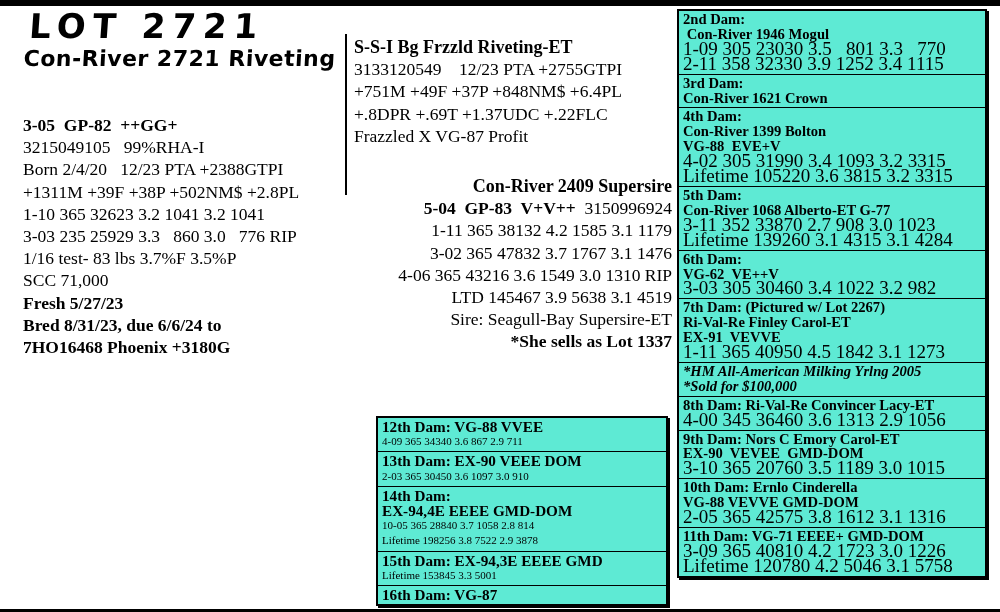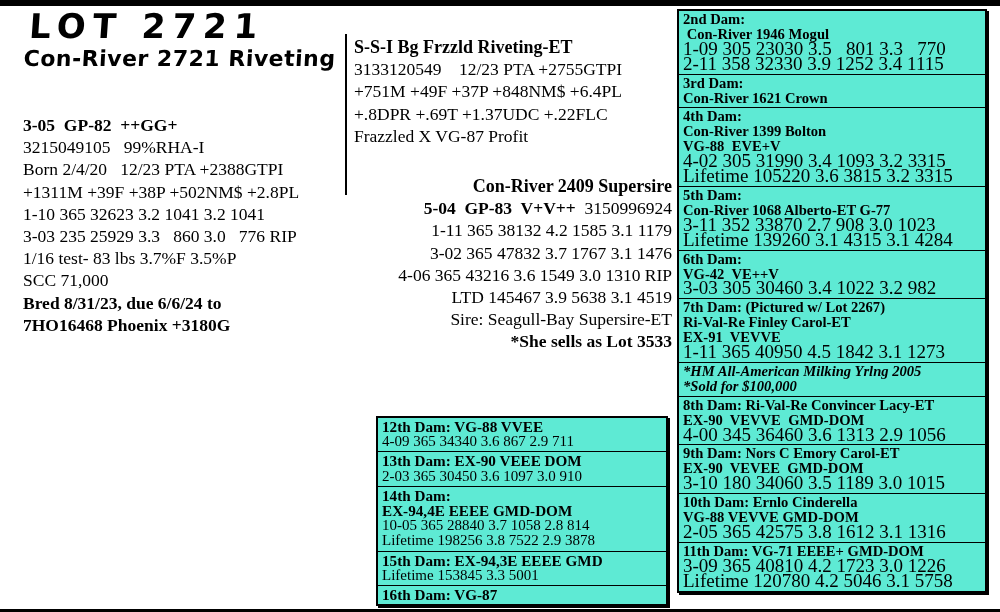"VG-42 VE++V" div.ln { text: VG-42 -> VG-62 }
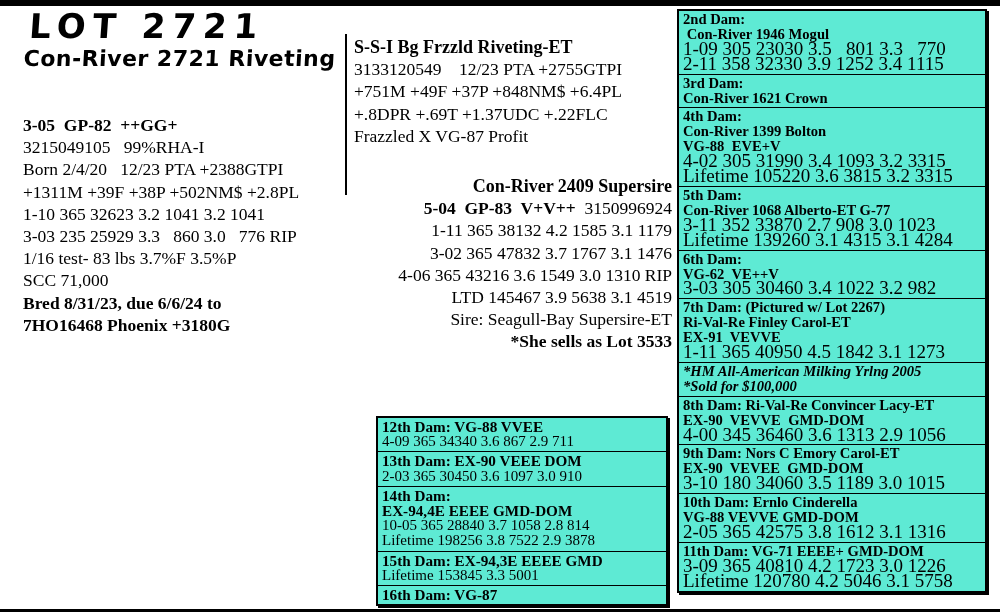"Fresh 5/27/23" div.ln { html: none -> <div>Fresh 5/27/23</div> }
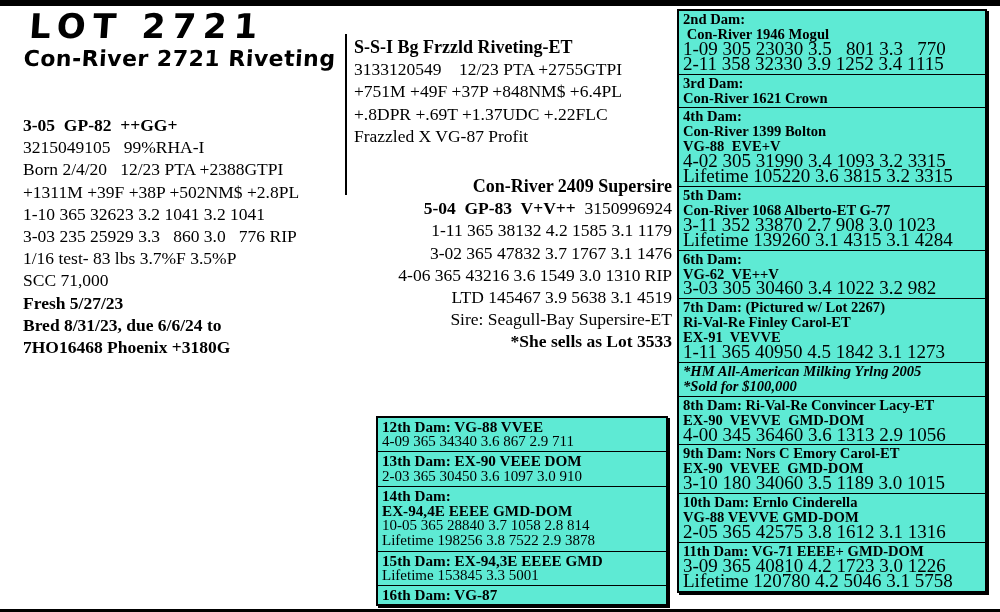"*She sells as Lot 3533" div.ln { text: 3533 -> 1337 }
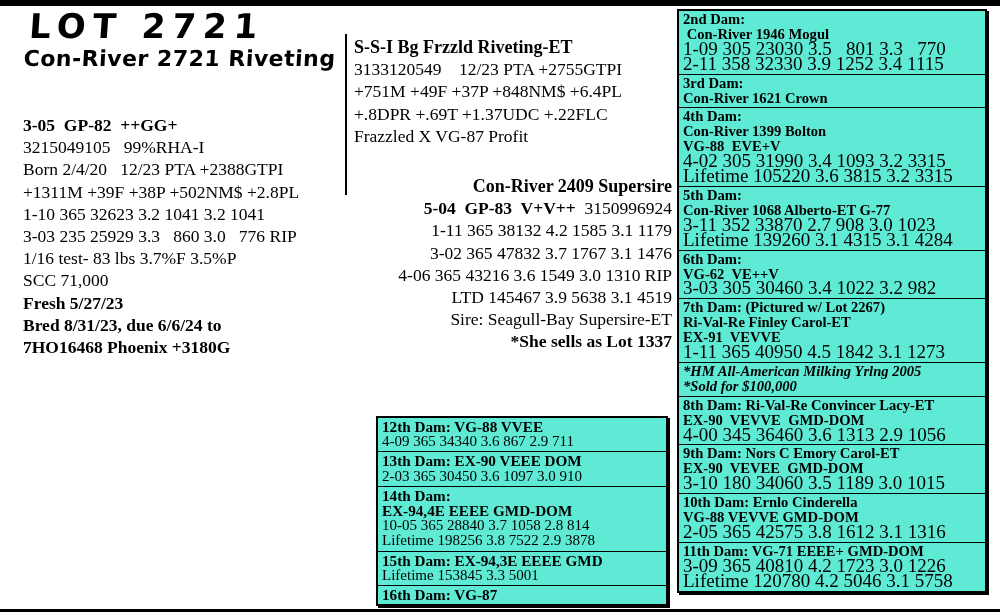"EX-90 VEVVE GMD-DOM" div.ln { html: <div>EX-90 VEVVE GMD-DOM</div> -> none }
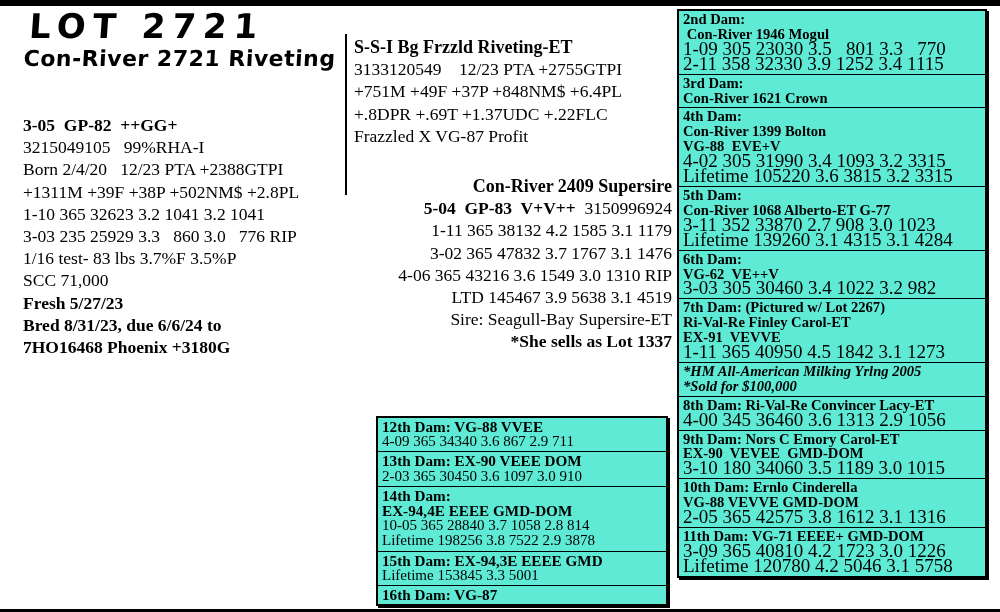"4-09 365 34340 3.6 867" .bottom-box .ln { font-size: 15px -> 11px }
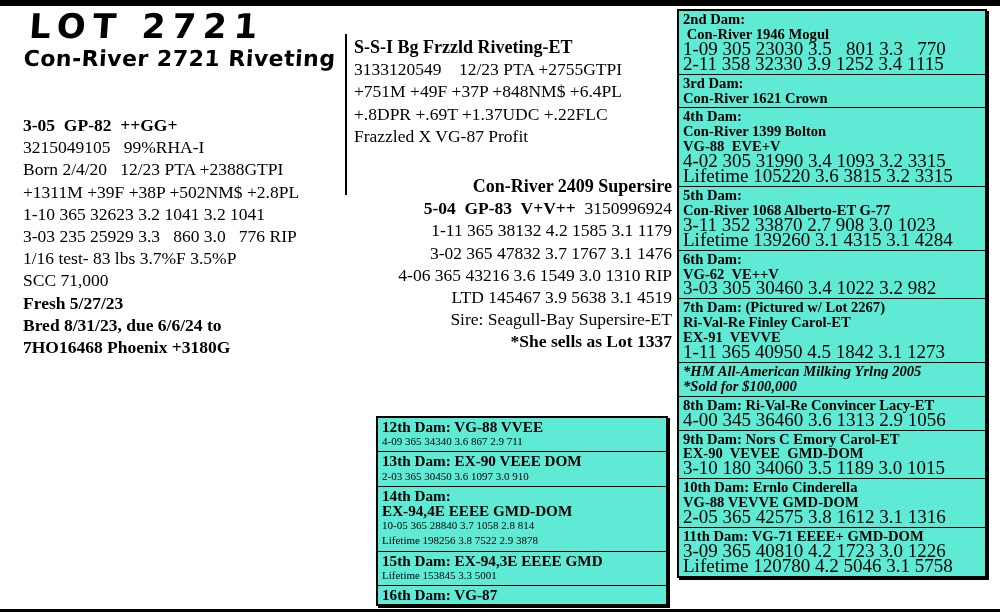"3-10 180 34060 3.5 1189" div.ln { text: 3-10 180 34060 -> 3-10 365 20760 }
